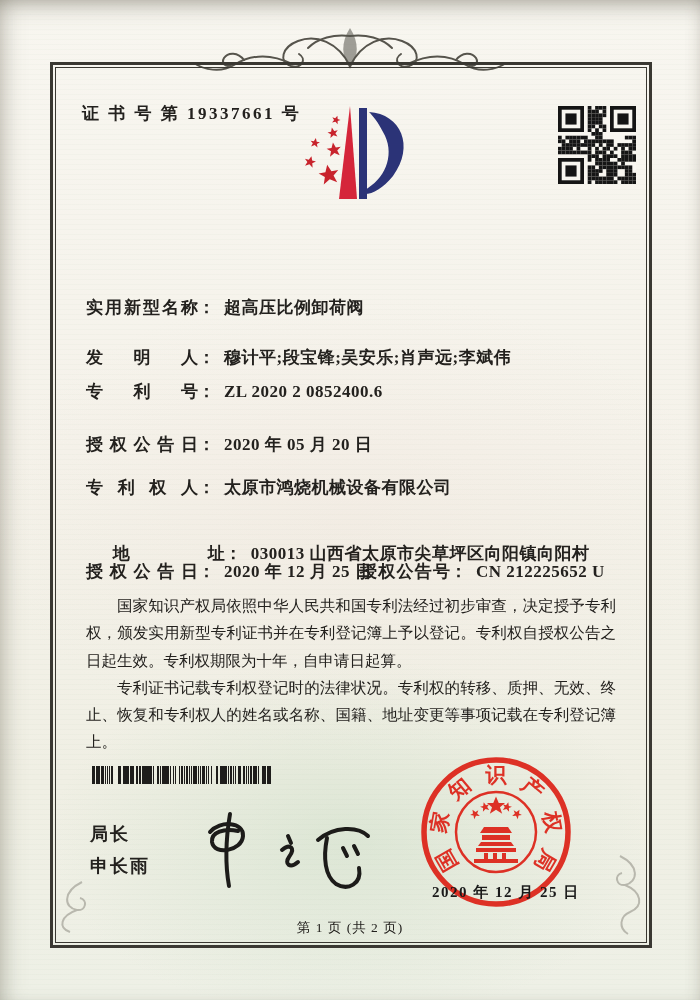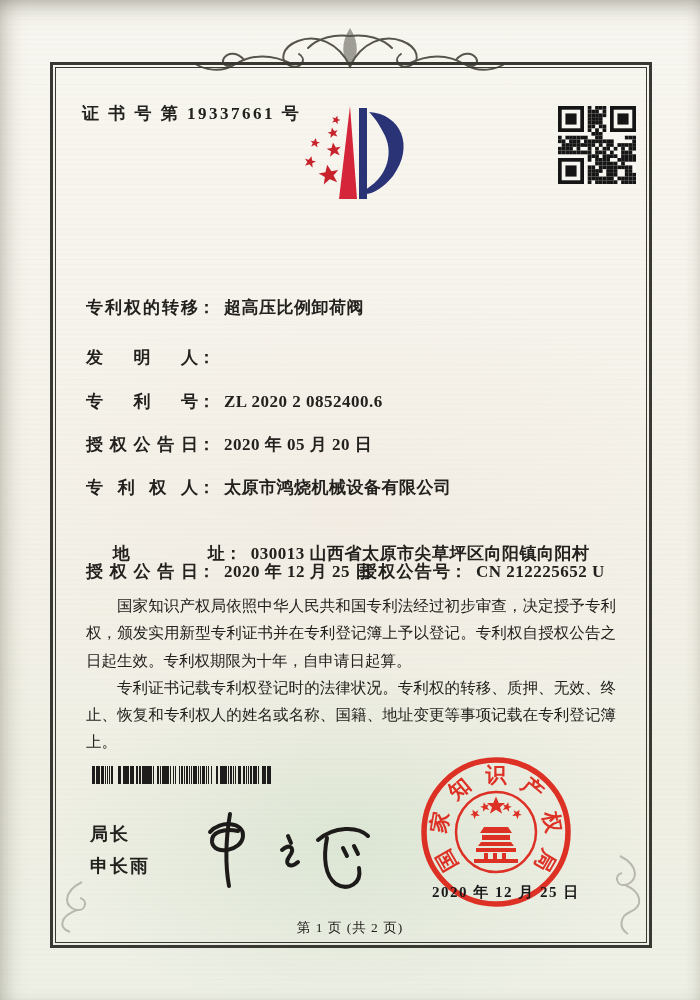"专利权的转移" span.flabel { text: 专利权的转移 -> 实用新型名称 }
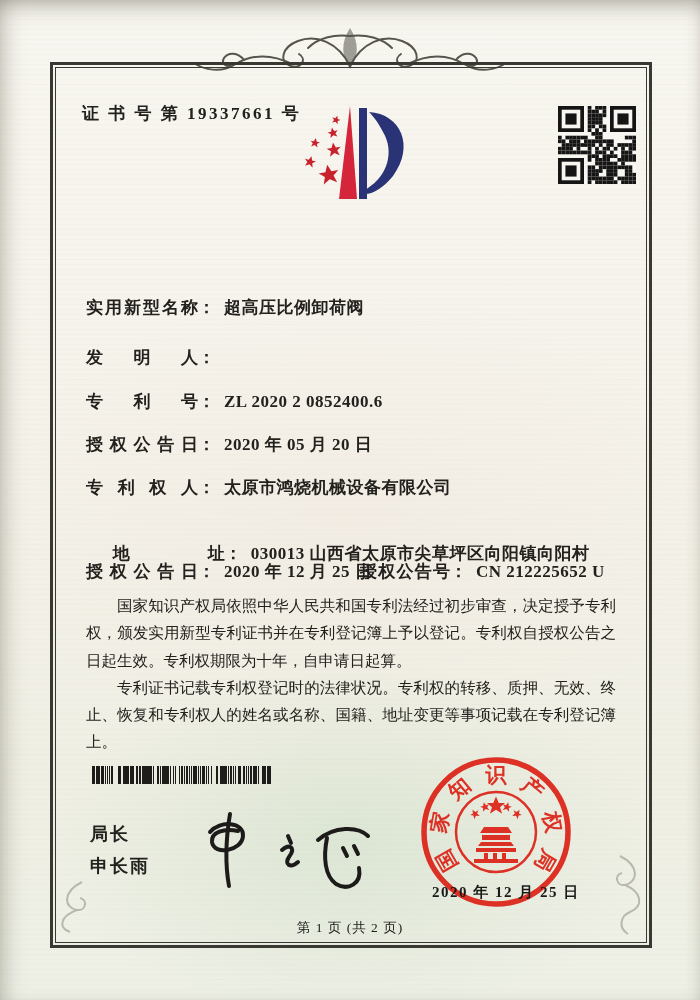"穆计平;段宝锋;吴安乐;肖声远;李斌伟" span.fvalue { html: none -> <span>穆计平;段宝锋;吴安乐;肖声远;李斌伟</span> }
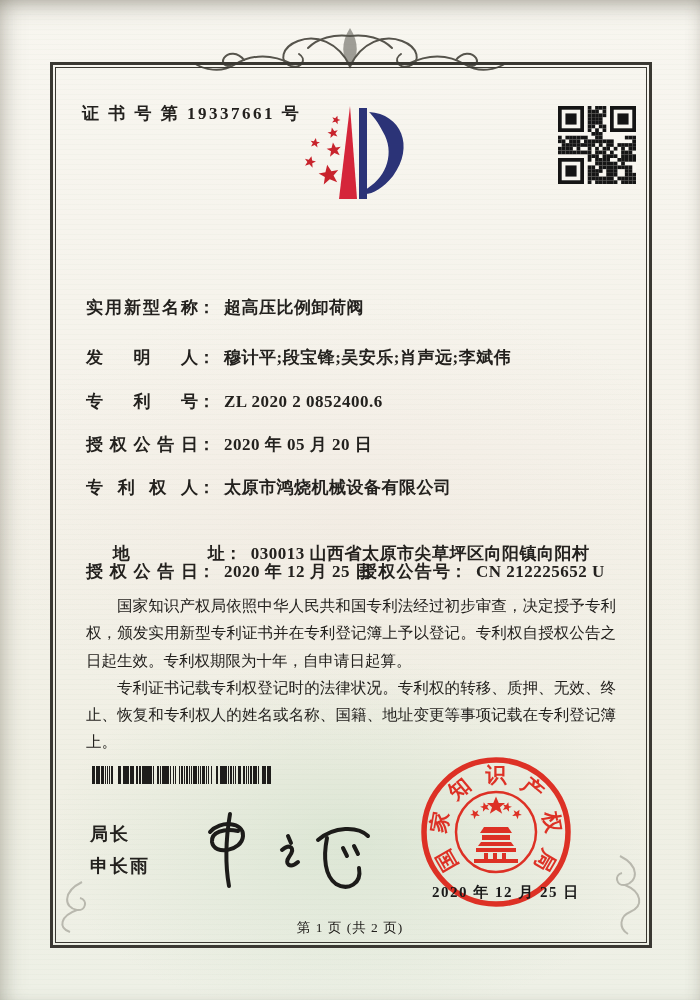"专利号" div.abs { top: 390px -> 380px }
